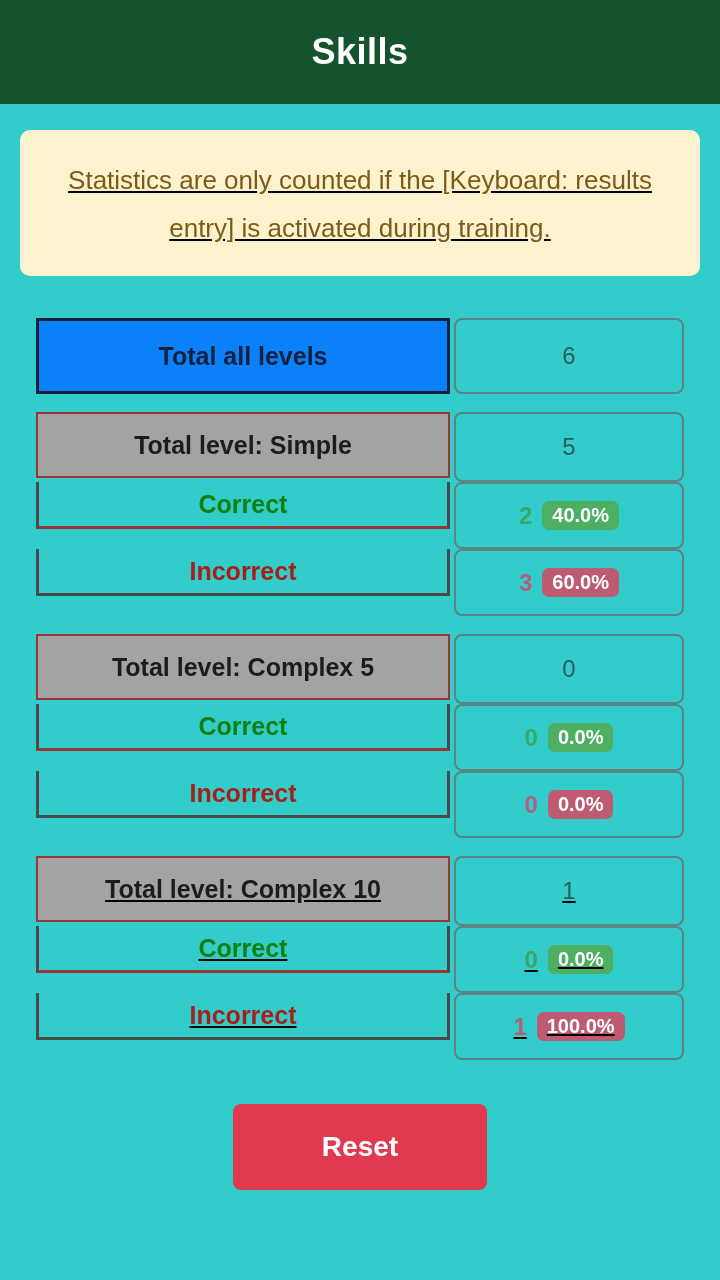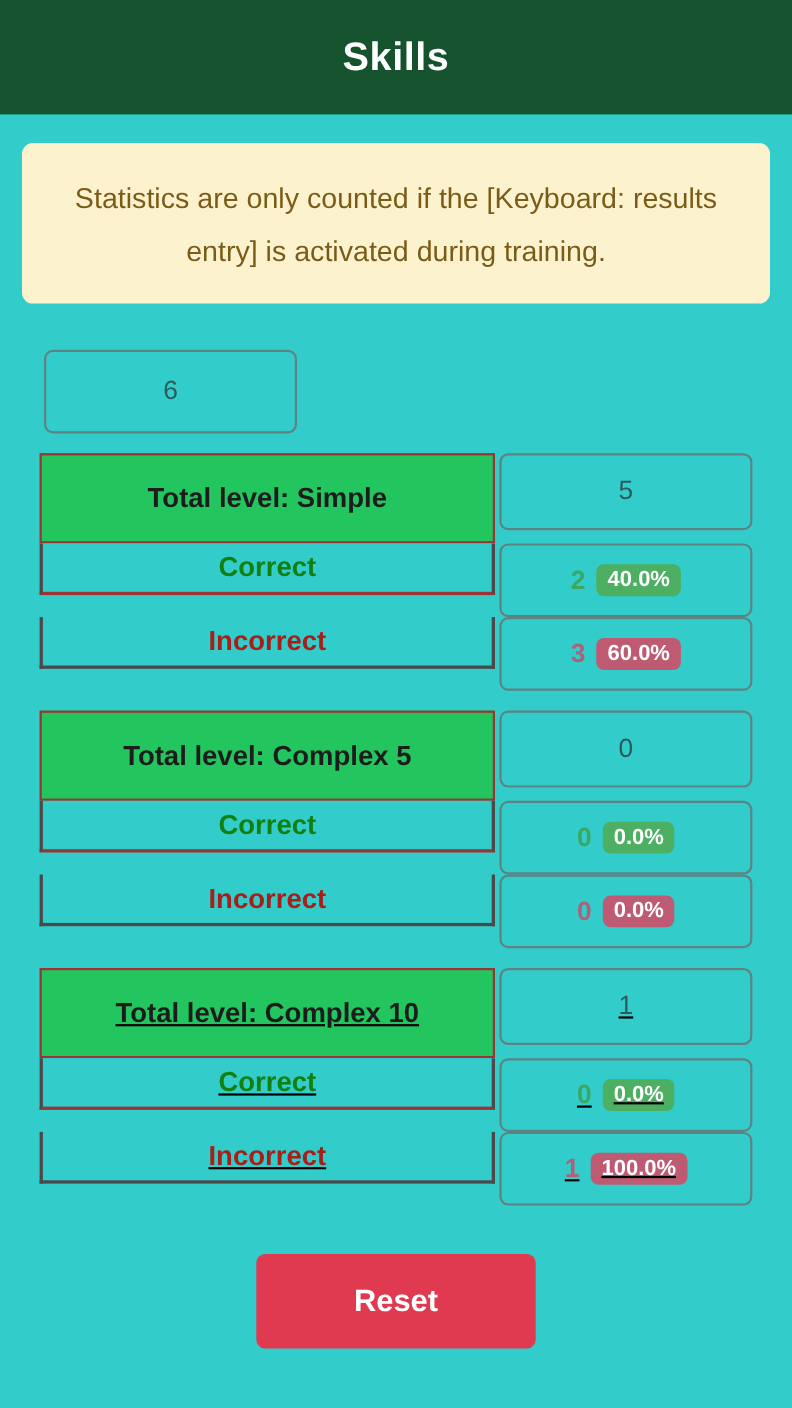"Statistics are only counted if" .notice { text-decoration: none -> underline }
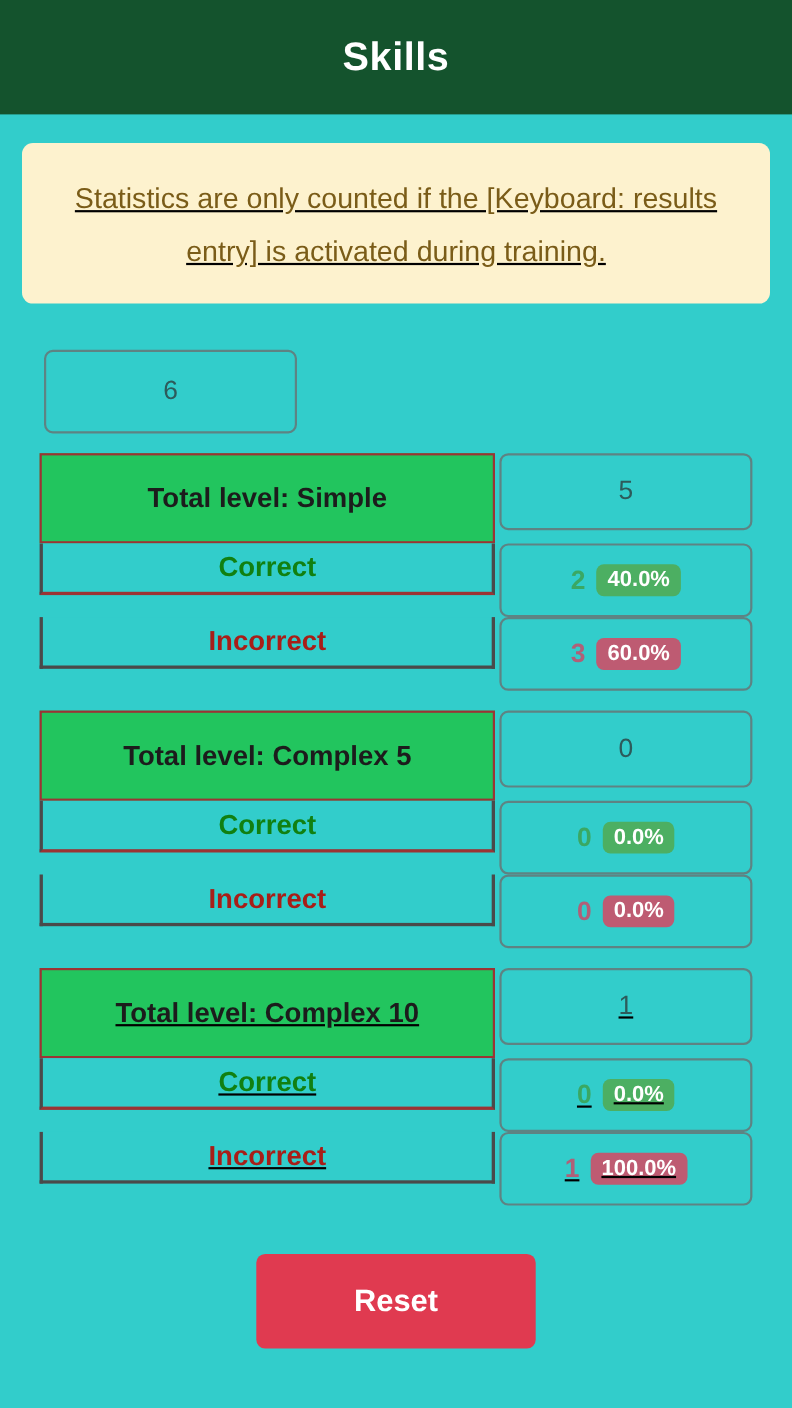"Total all levels" div.label-cell { html: none -> <div> <span>Total all levels</span> </div> }
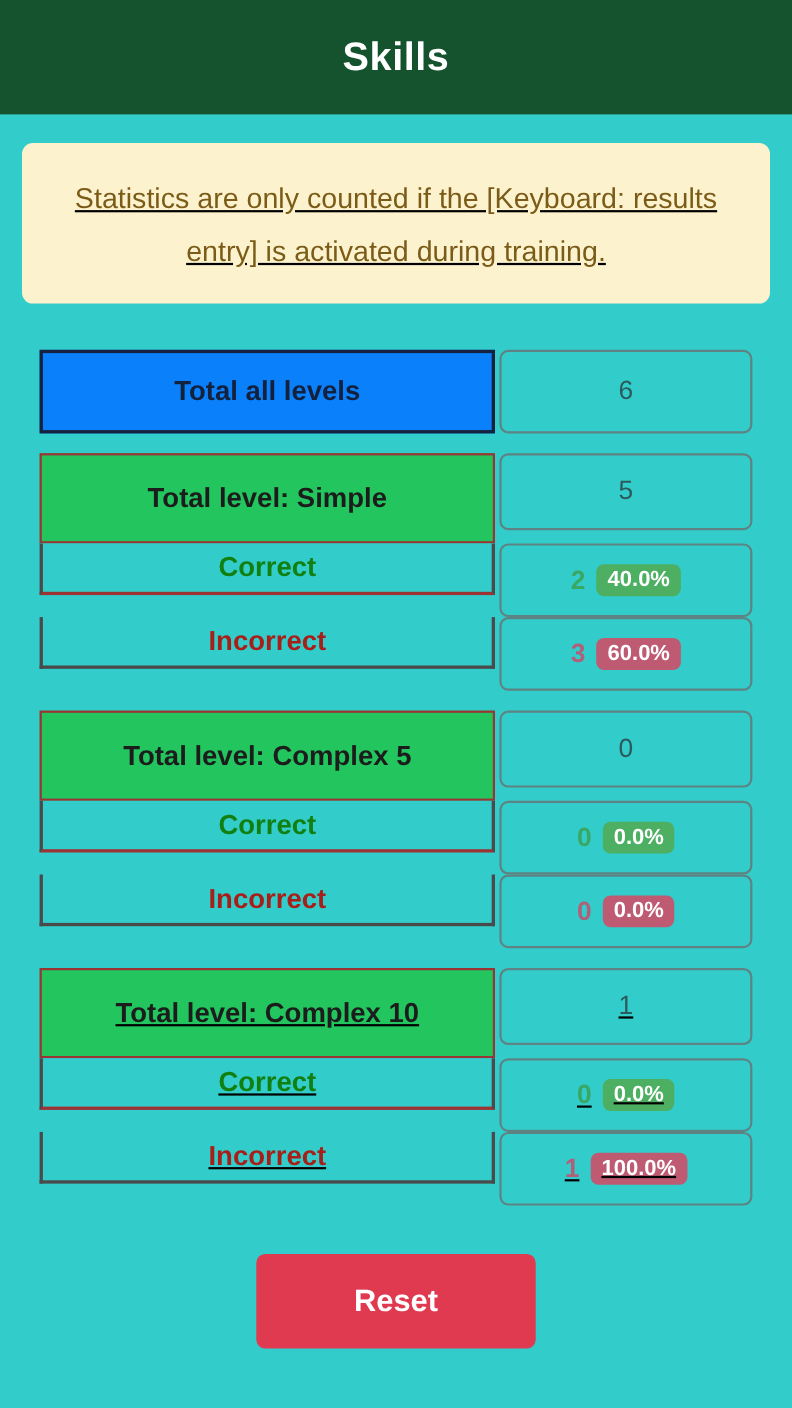"Total level: Simple" .row-level .label-cell { background: #22c55e -> #a3a3a3; height: 82px -> 66px }
